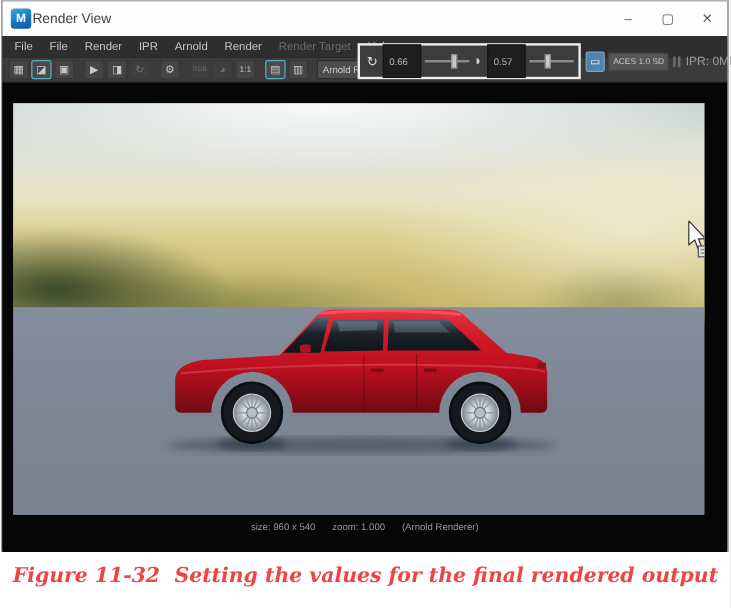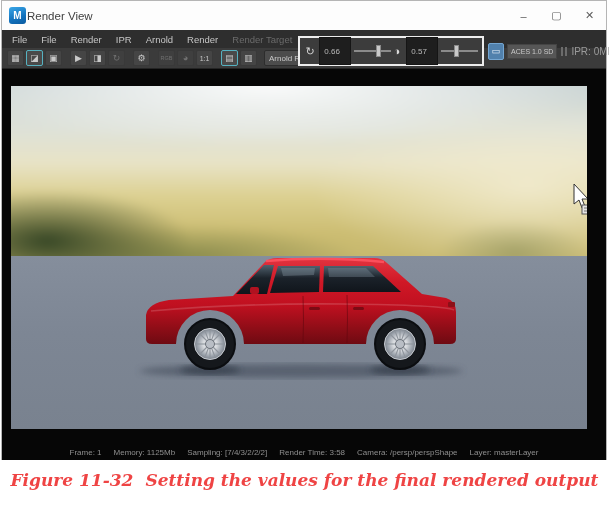"size: 960 x 540" div.status1 { html: none -> <div> <span>size: 960 x 540</span> <span>zoom: 1.000</span> <span>(Arnold Renderer)</span> </div> }
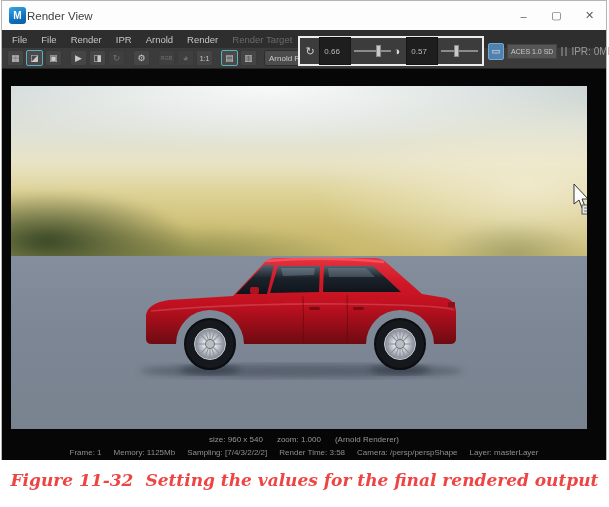"Frame: 1" div.status2 { html: <div> <span>Frame: 1</span> <span>Memory: 1125Mb</span> <span>Sampling: [7/4/3/2/2/2]</span> <span>Render Time: 3:58</span> <span>Camera: /persp/perspShape</span> <span>Layer: masterLayer</span> </div> -> none }
